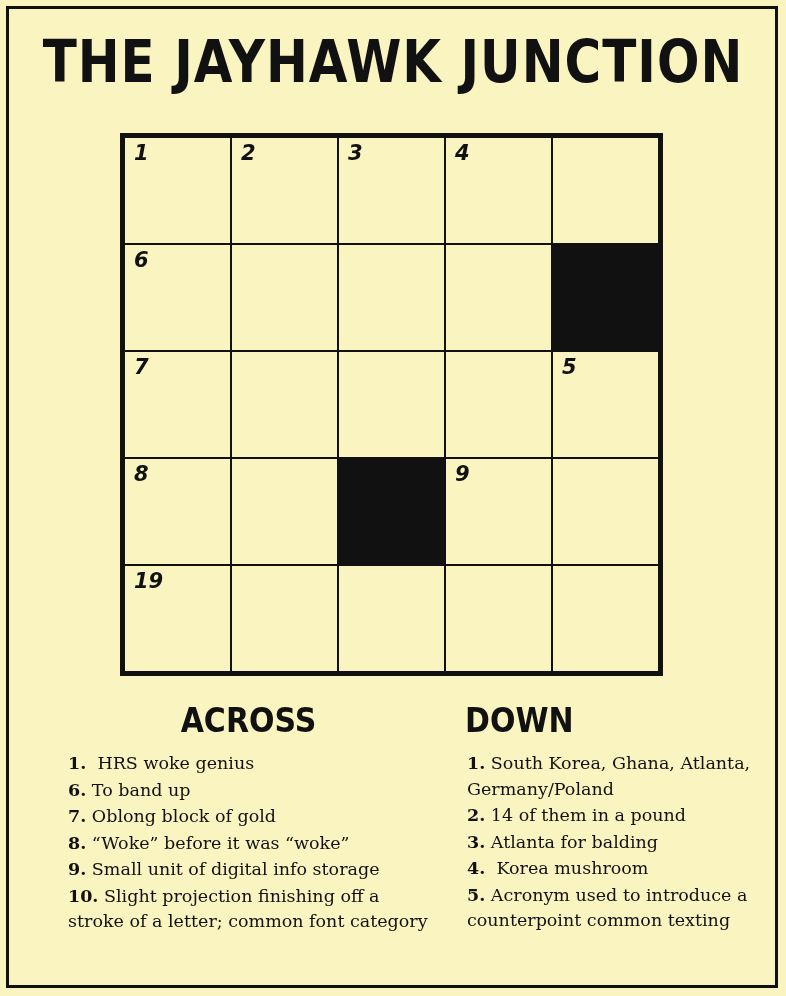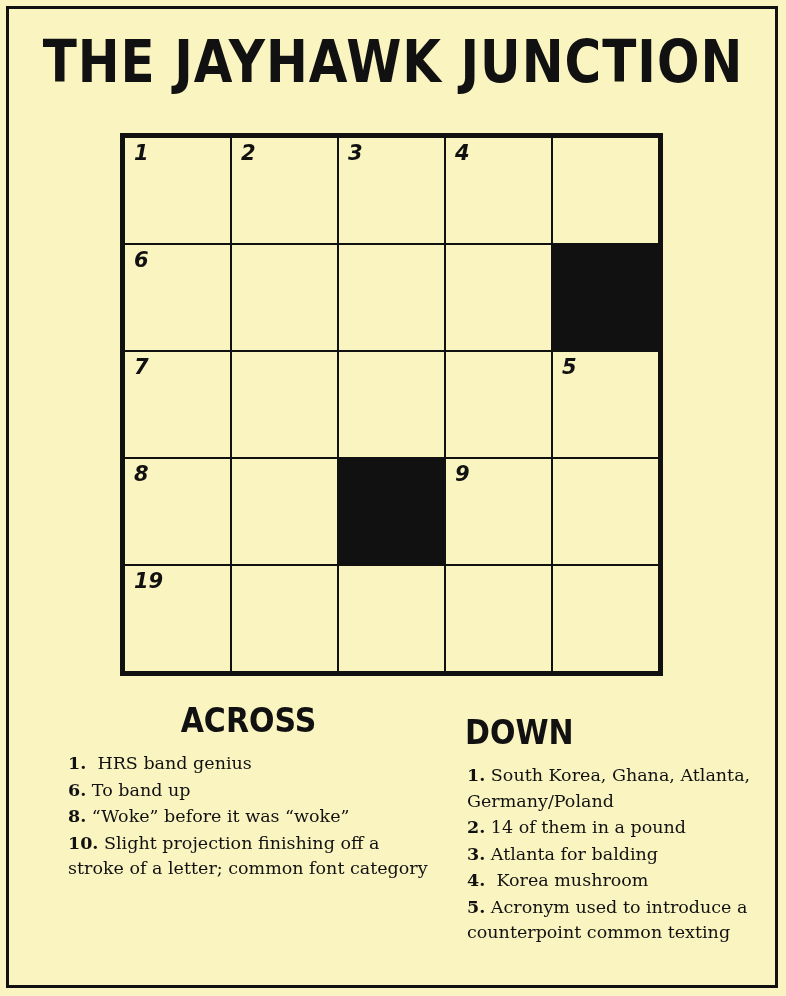"DOWN" .col-down { margin-top: 12px -> none }
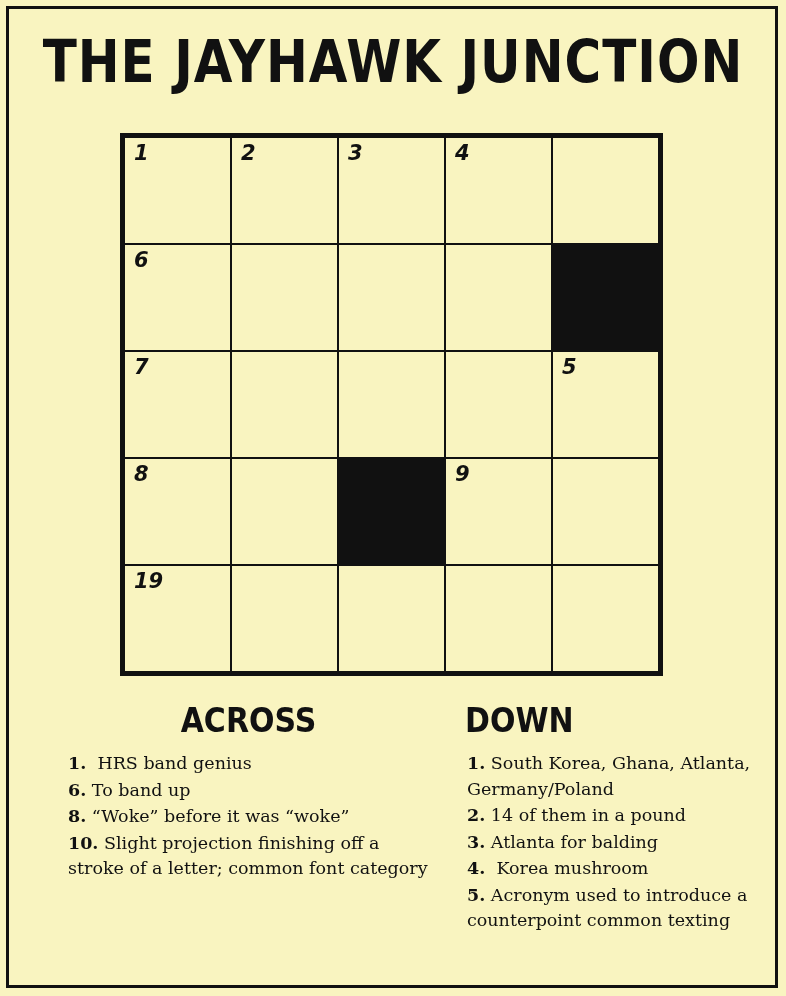"HRS band genius" span { text: band -> woke }
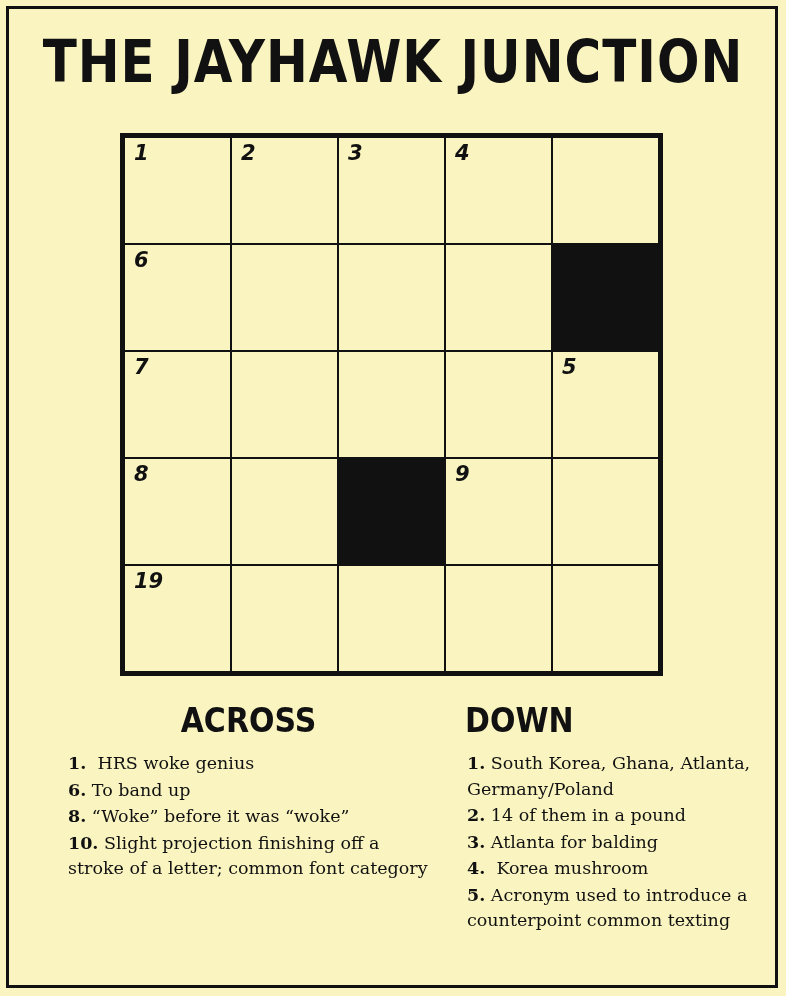"7. Oblong block of gold" li { html: none -> <li><span>7.</span> <span>Oblong block of gold</span></li> }
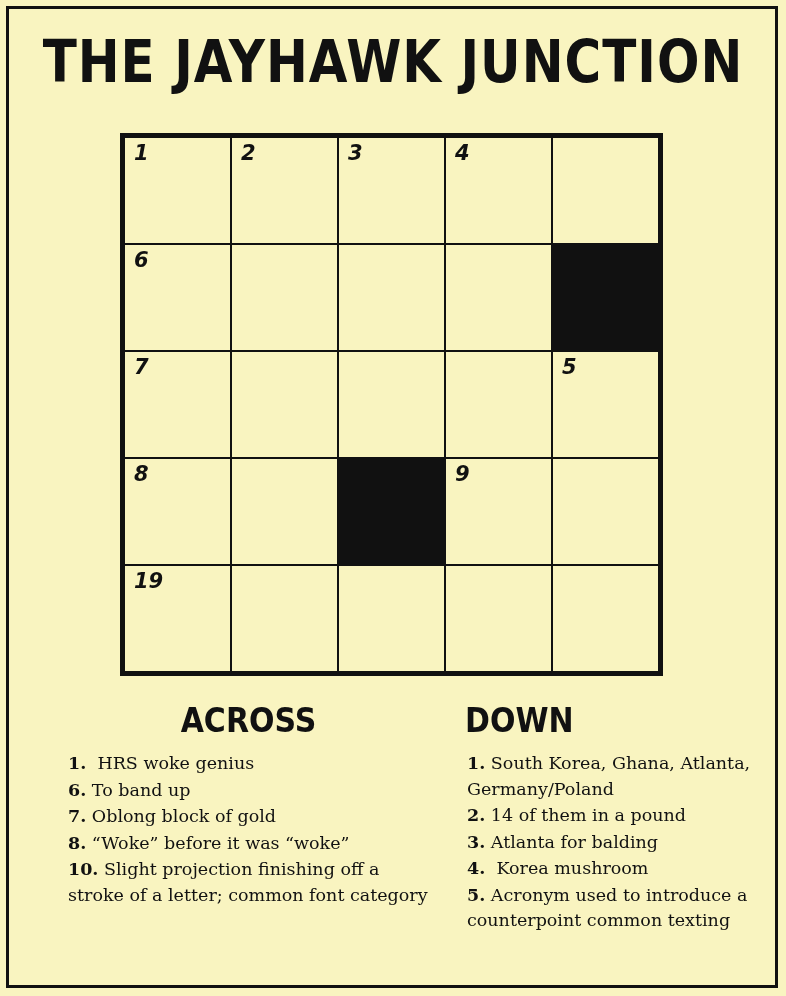"9. Small unit of digital" li { html: none -> <li><span>9.</span> <span>Small unit of digital info storage</span></li> }
